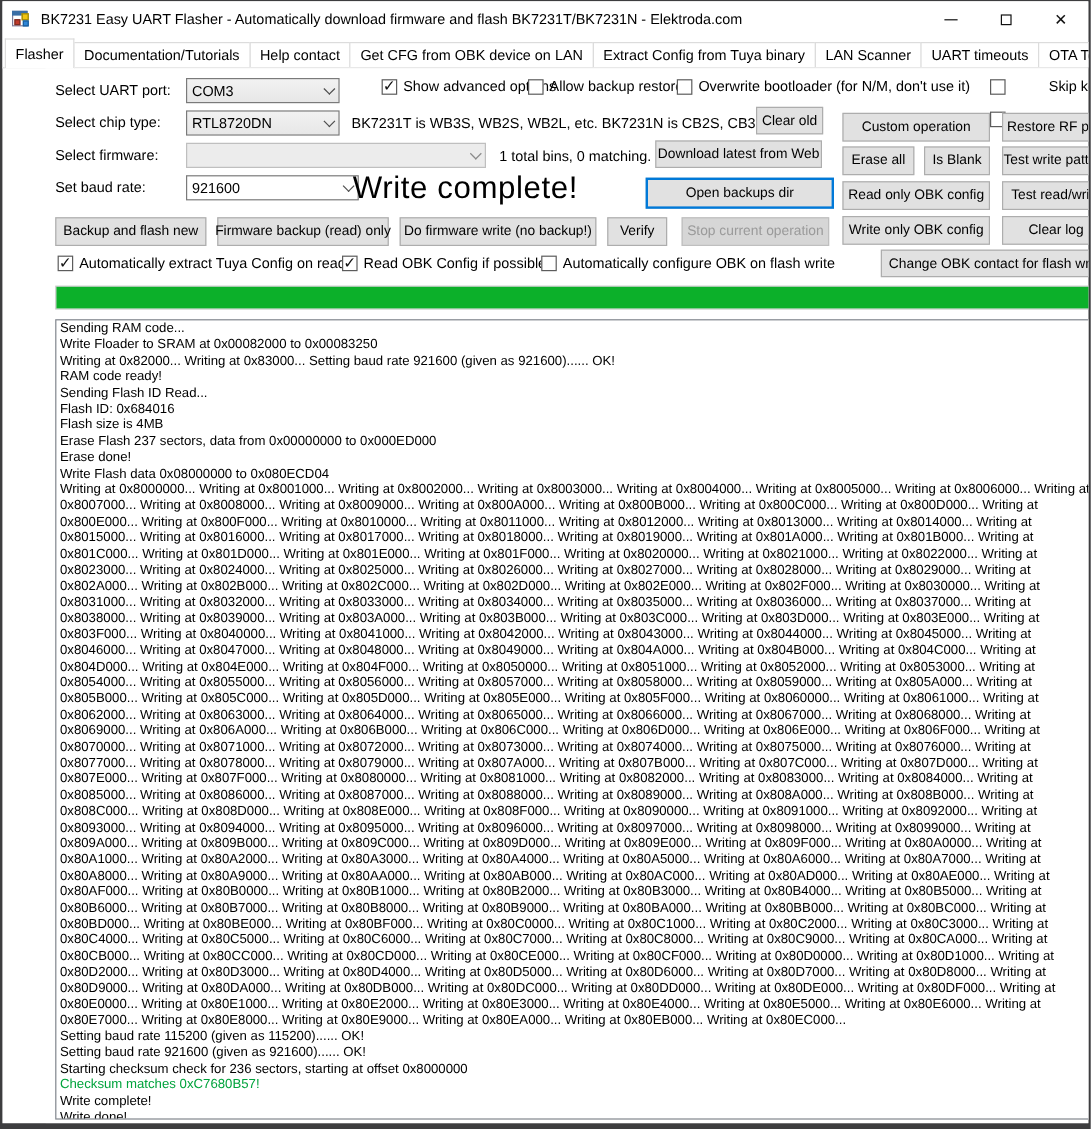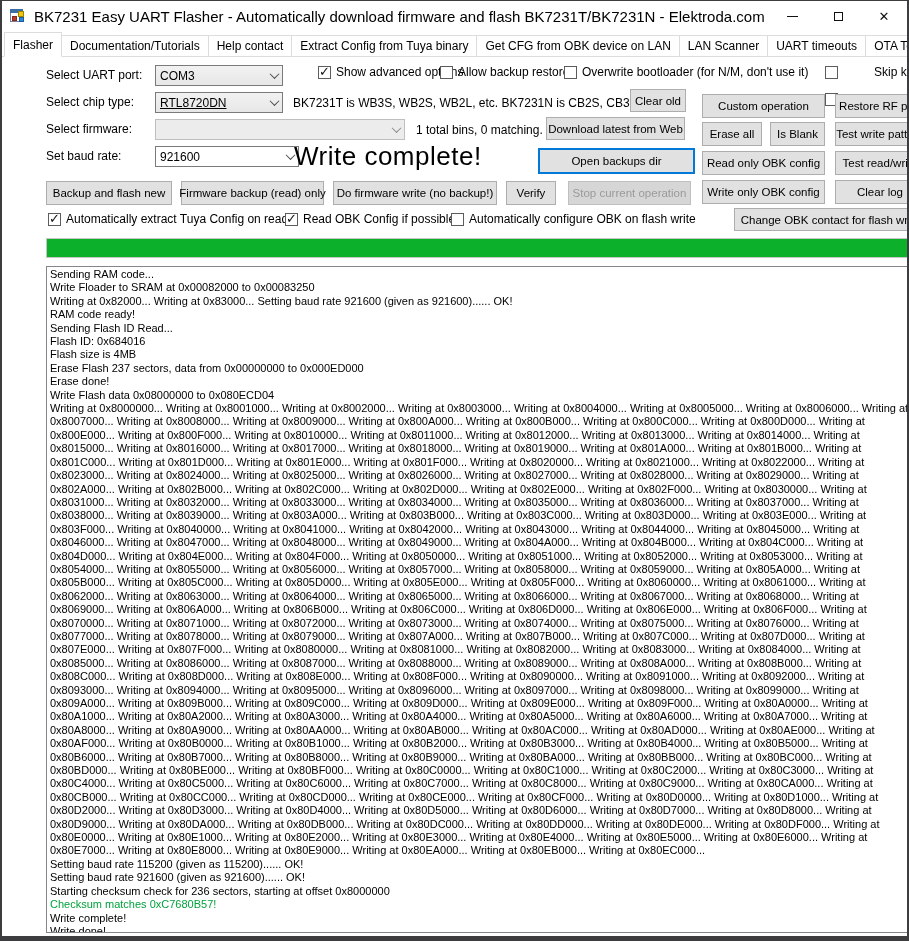"BK7231 Easy UART Flasher -" .title-text { font-size: 15px -> 12px }
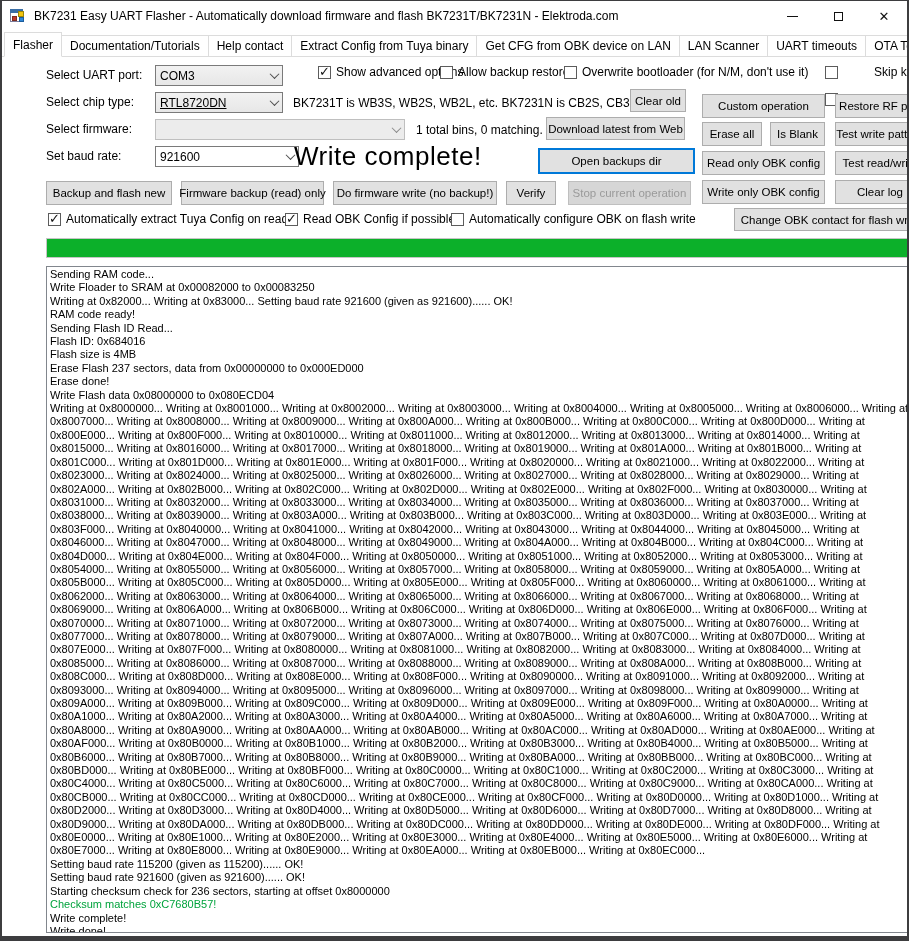"Extract Config from Tuya binary" div.tab { order: before "Get CFG from OBK device" -> after "Get CFG from OBK device" }
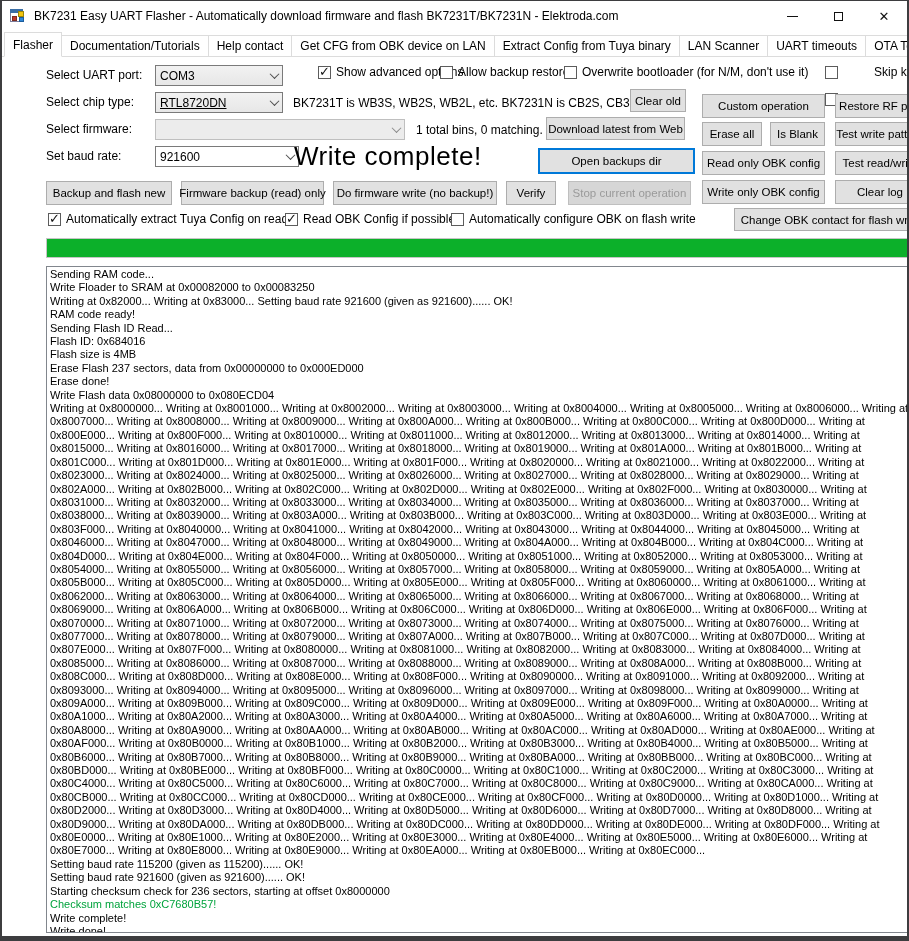"RTL8720DN" div.combo { text-decoration: underline -> none }
